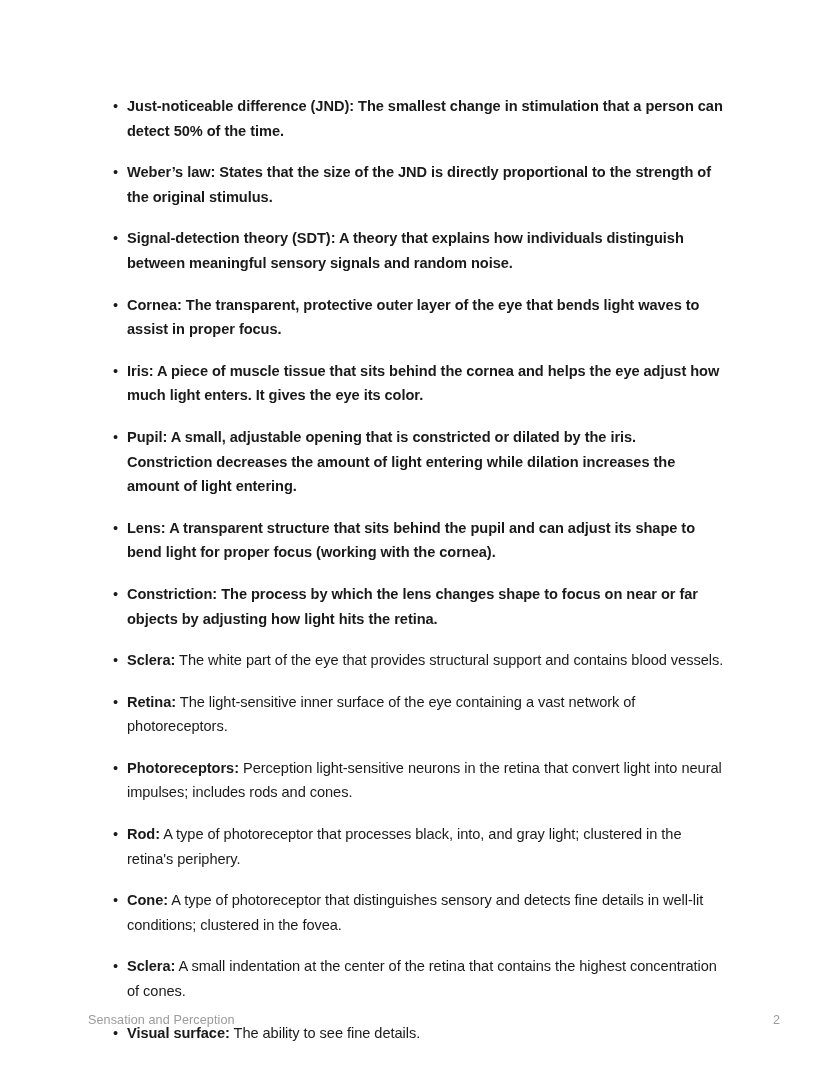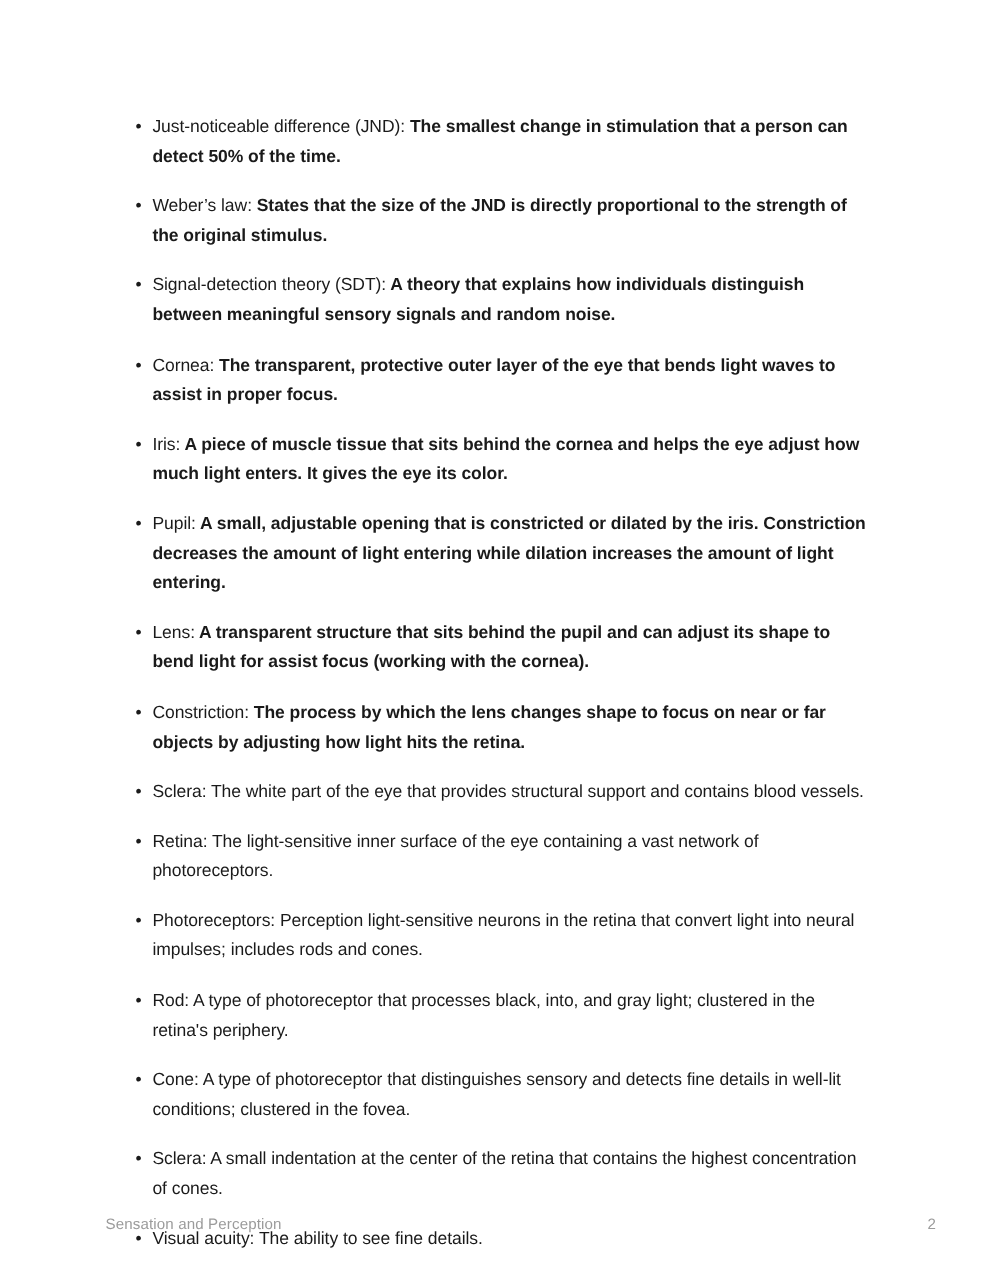"Just-noticeable difference (JND):" li.term-item .term { font-weight: normal -> bold }
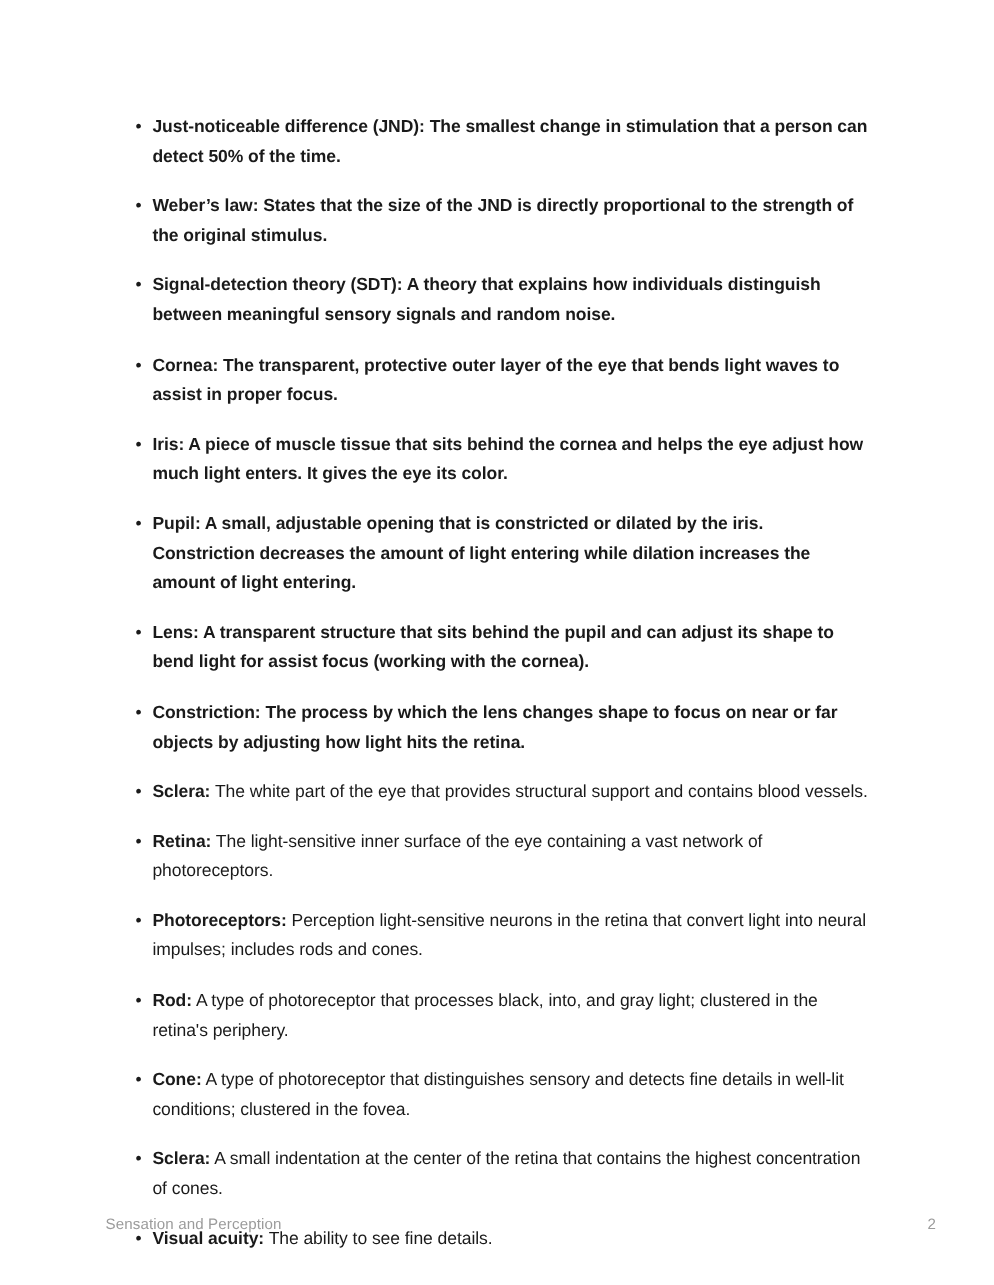"A transparent structure that sits" span.definition { text: assist -> proper }
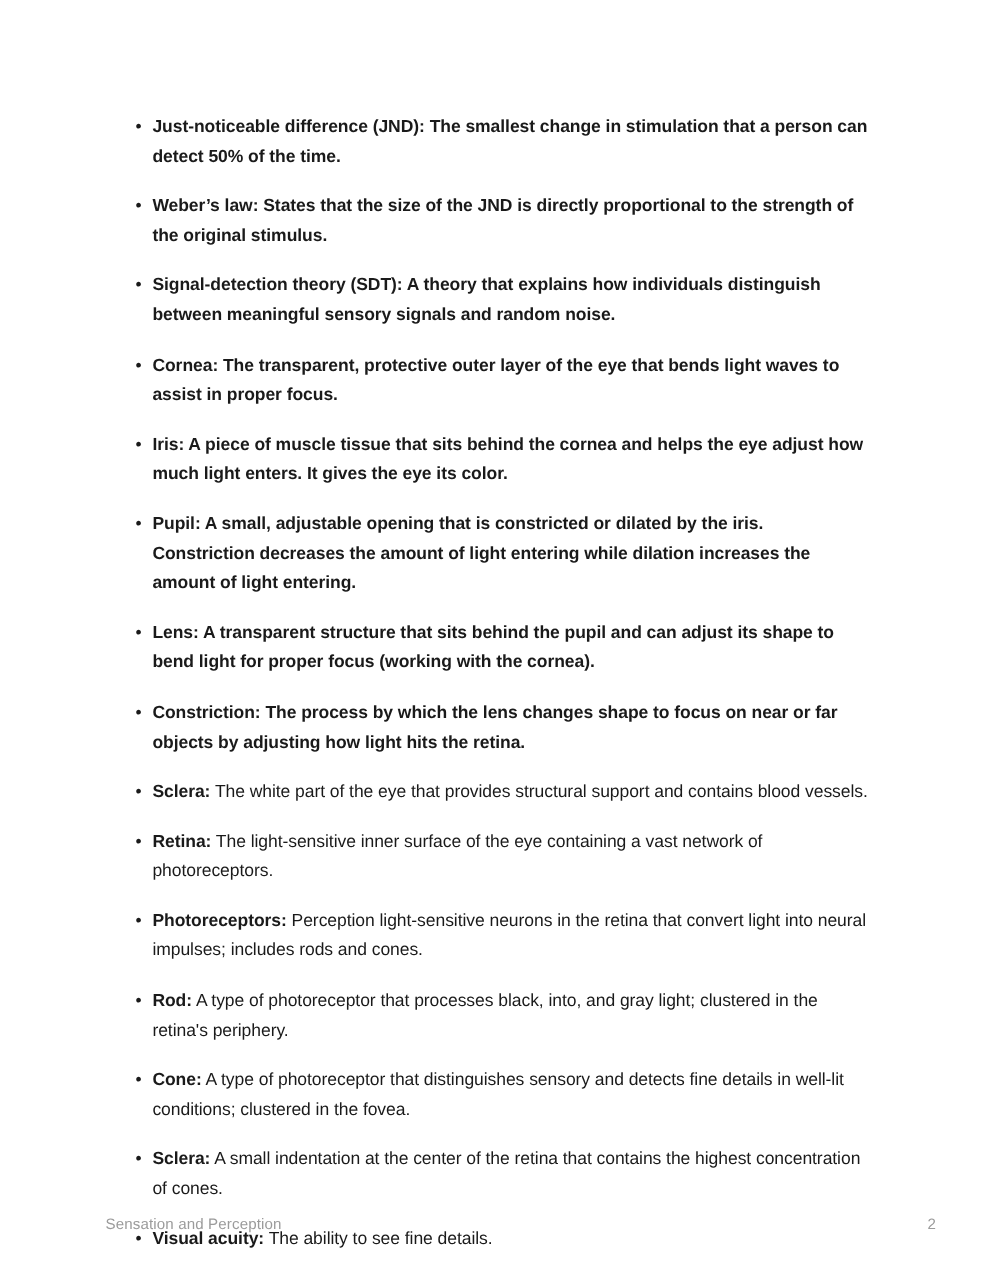"Visual acuity:" span.term { text: acuity -> surface }
